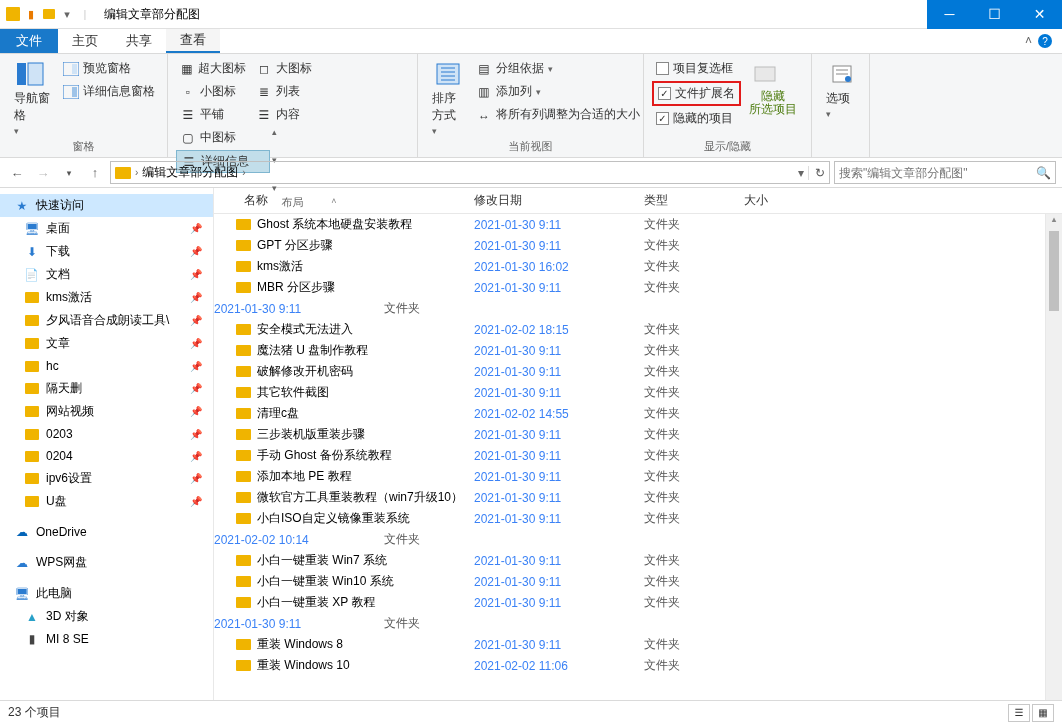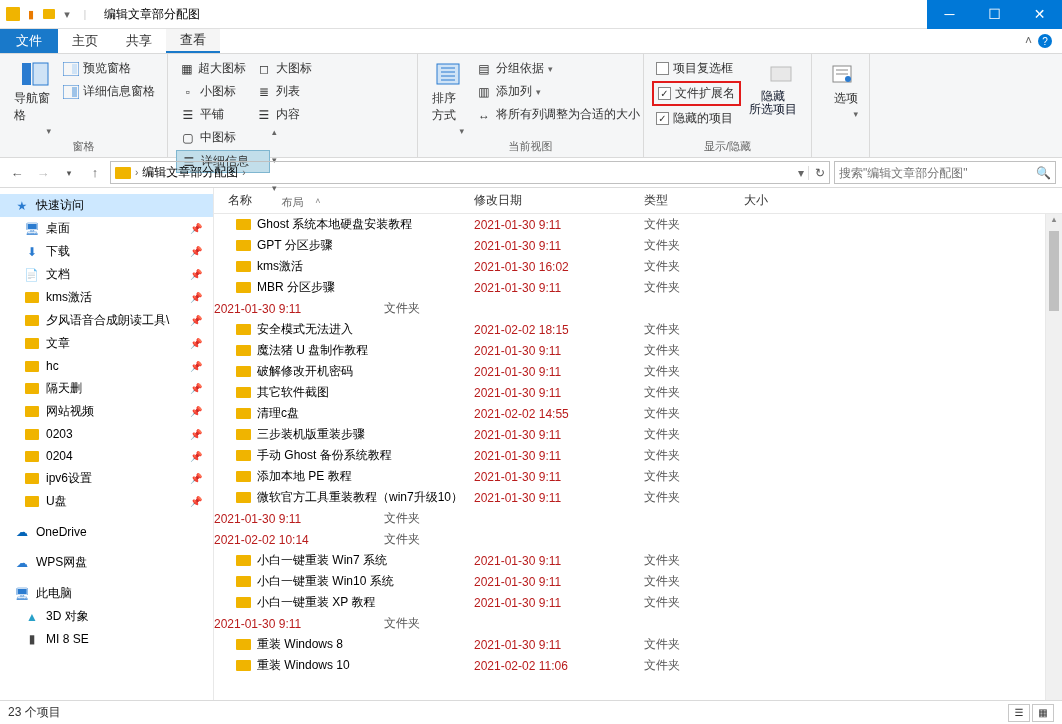"导航窗格" .ribbon .bigbtn { align-items: flex-end -> flex-start }
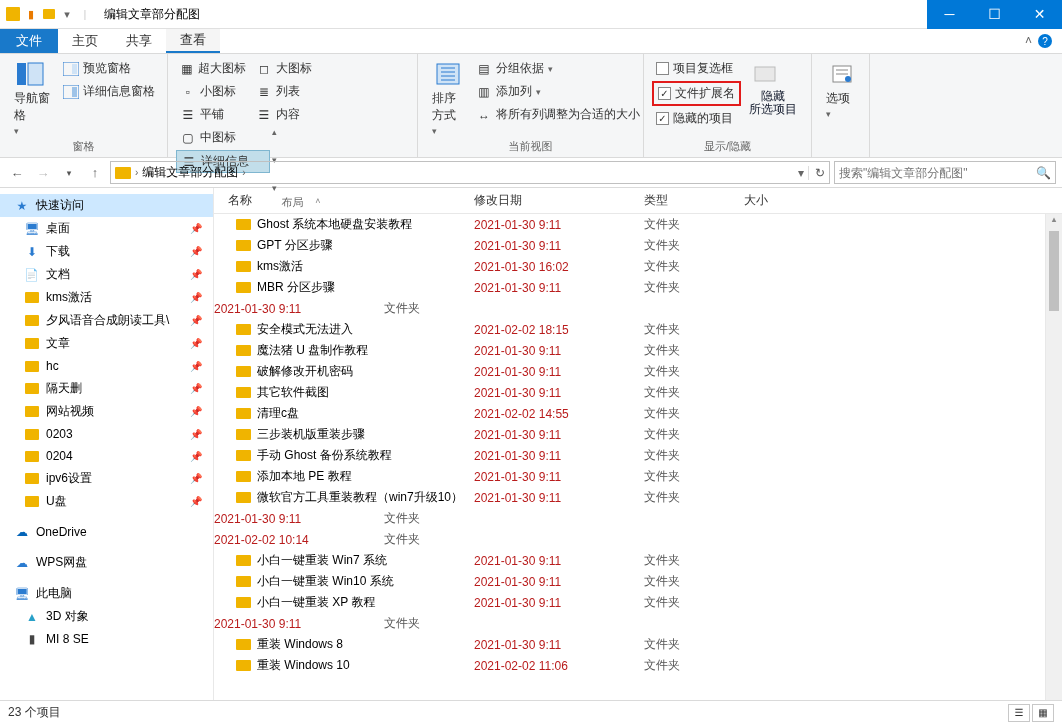"隐藏" div.bigbtn { color: #0f172a -> #4d7c0f }
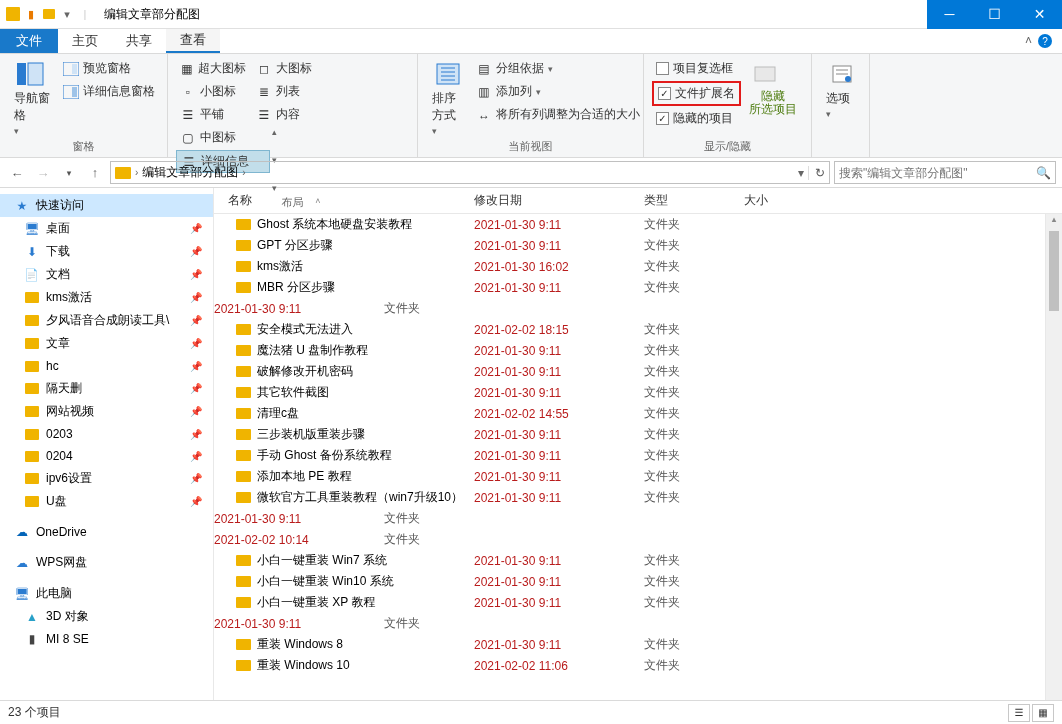"名称 ˄" .files .cols .c-name { padding-left: 14px -> 30px }
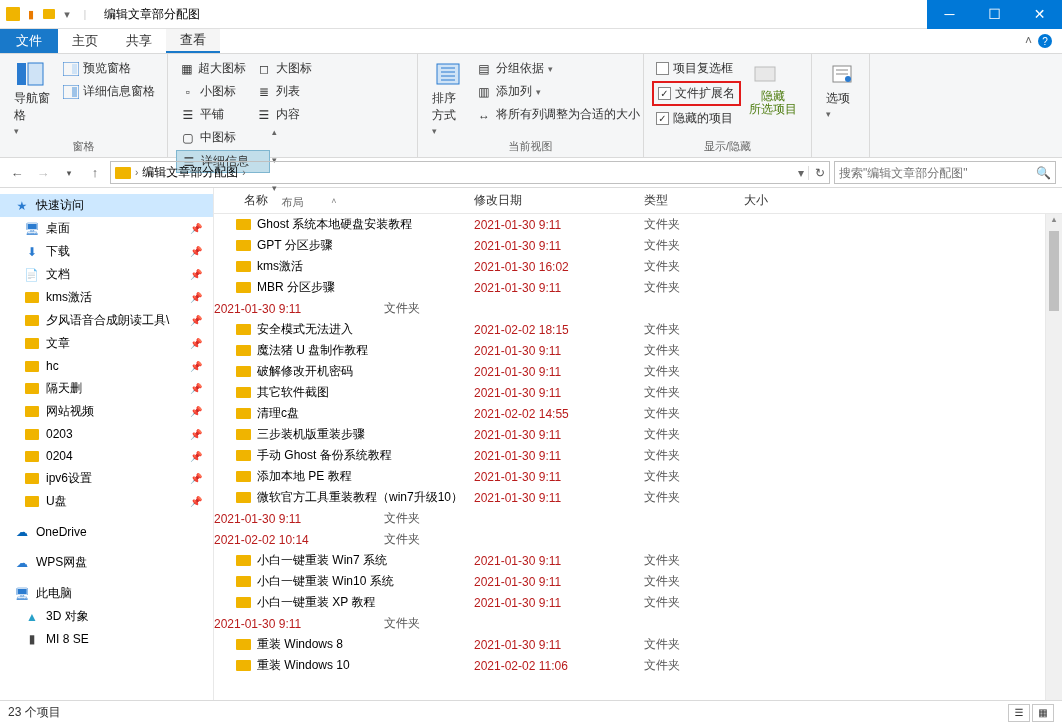"2021-01-30 9:11" .files .row .c-date { color: #b91c1c -> #3b82f6 }
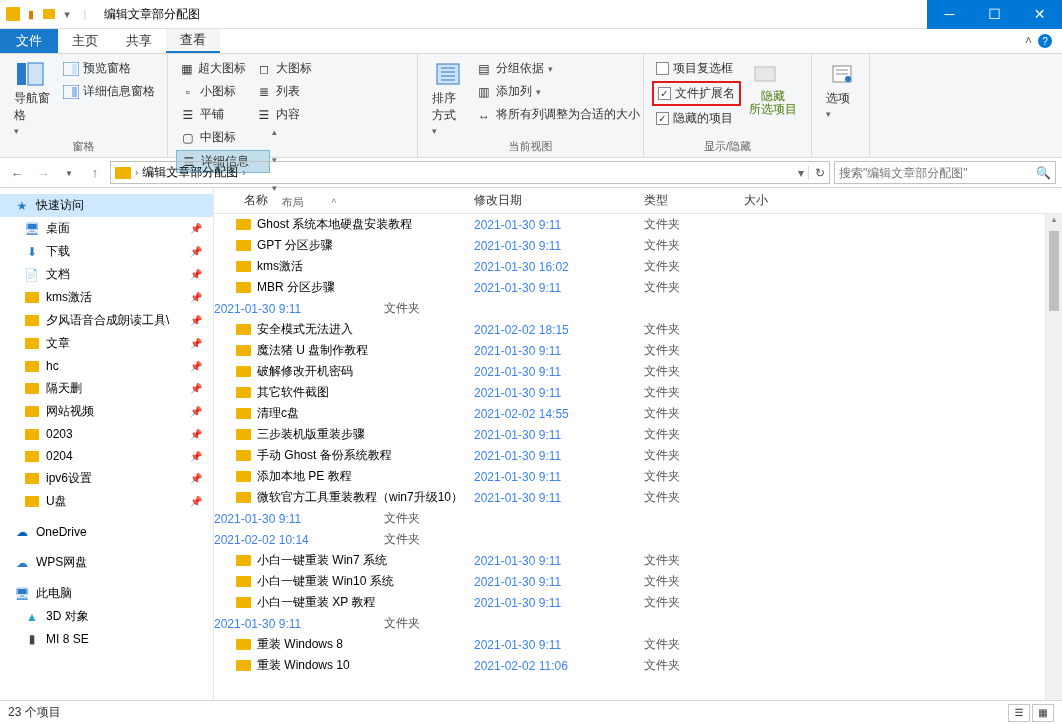"小白ISO自定义镜像重装系统" div.c-name { html: none -> <div> <span></span> <span>小白ISO自定义镜像重装系统</span> </div> }
